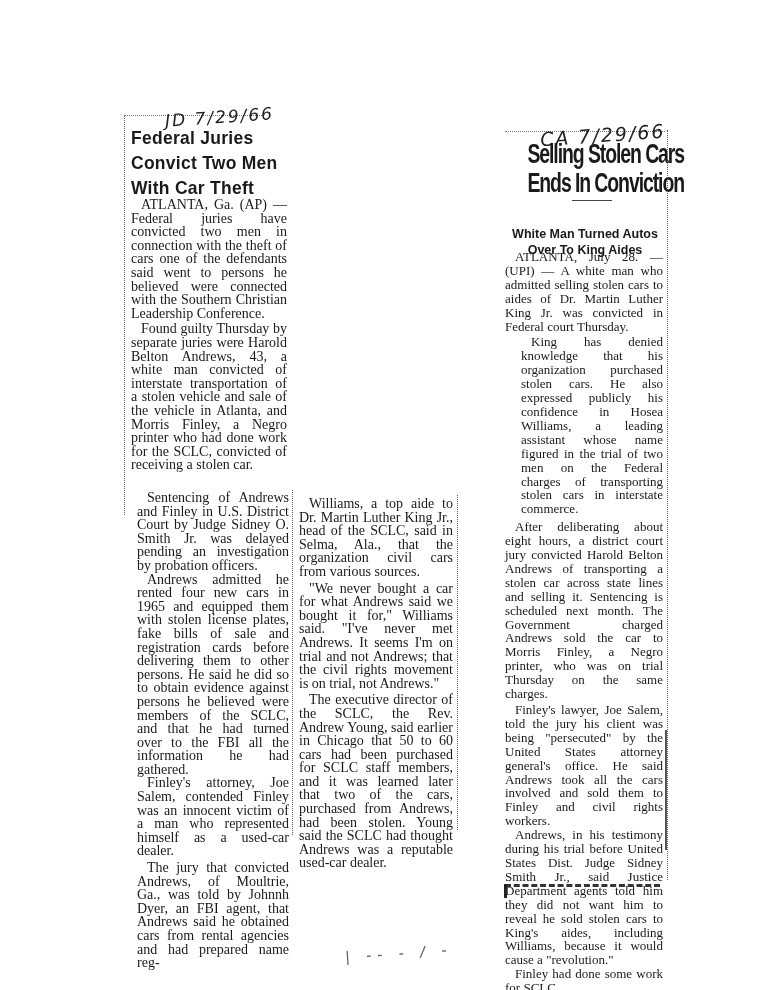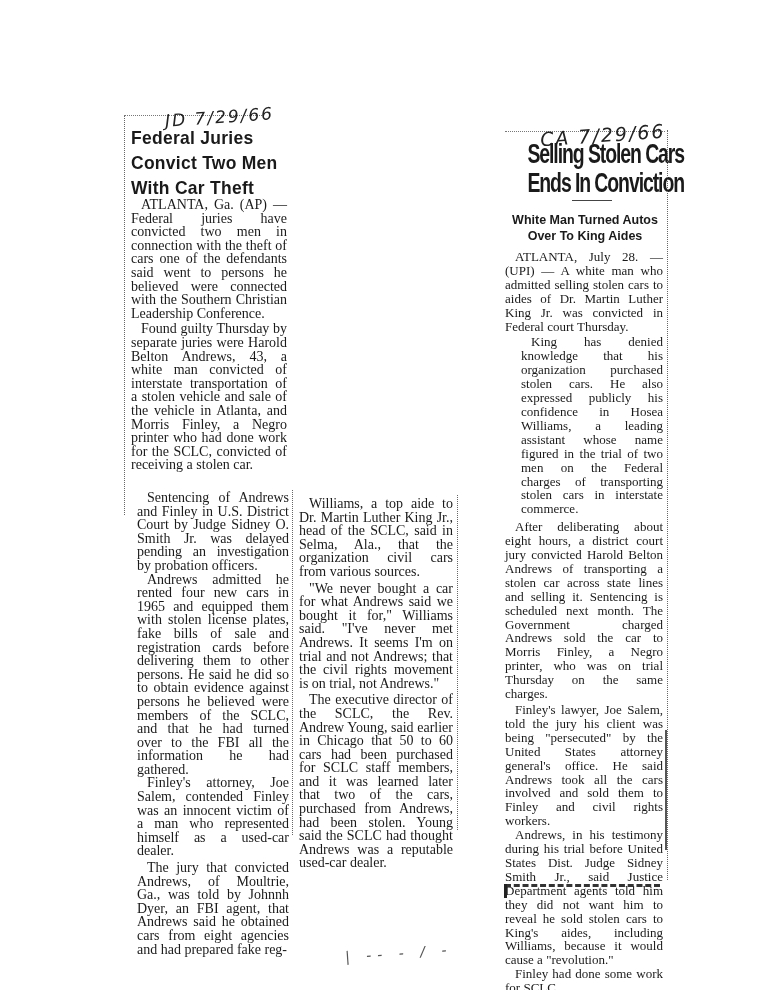"White Man Turned Autos" #right-sub { top: 212px -> 226px }
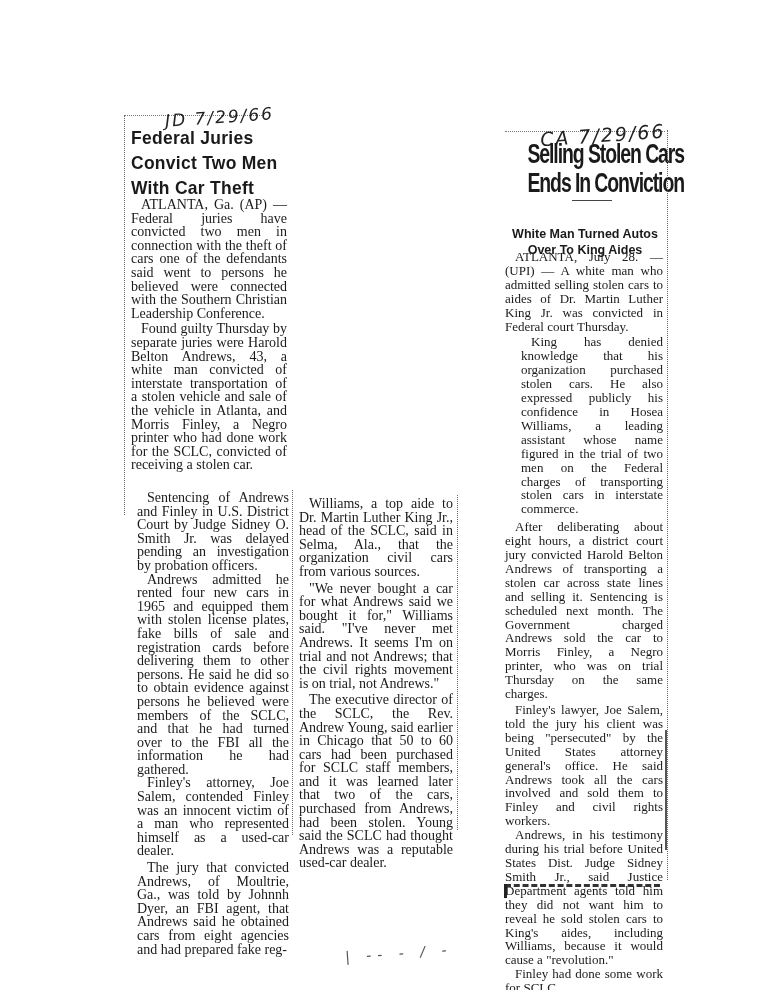"The jury that convicted Andrews," p { text: eight agencies and had prepared fake -> rental agencies and had prepared name }
